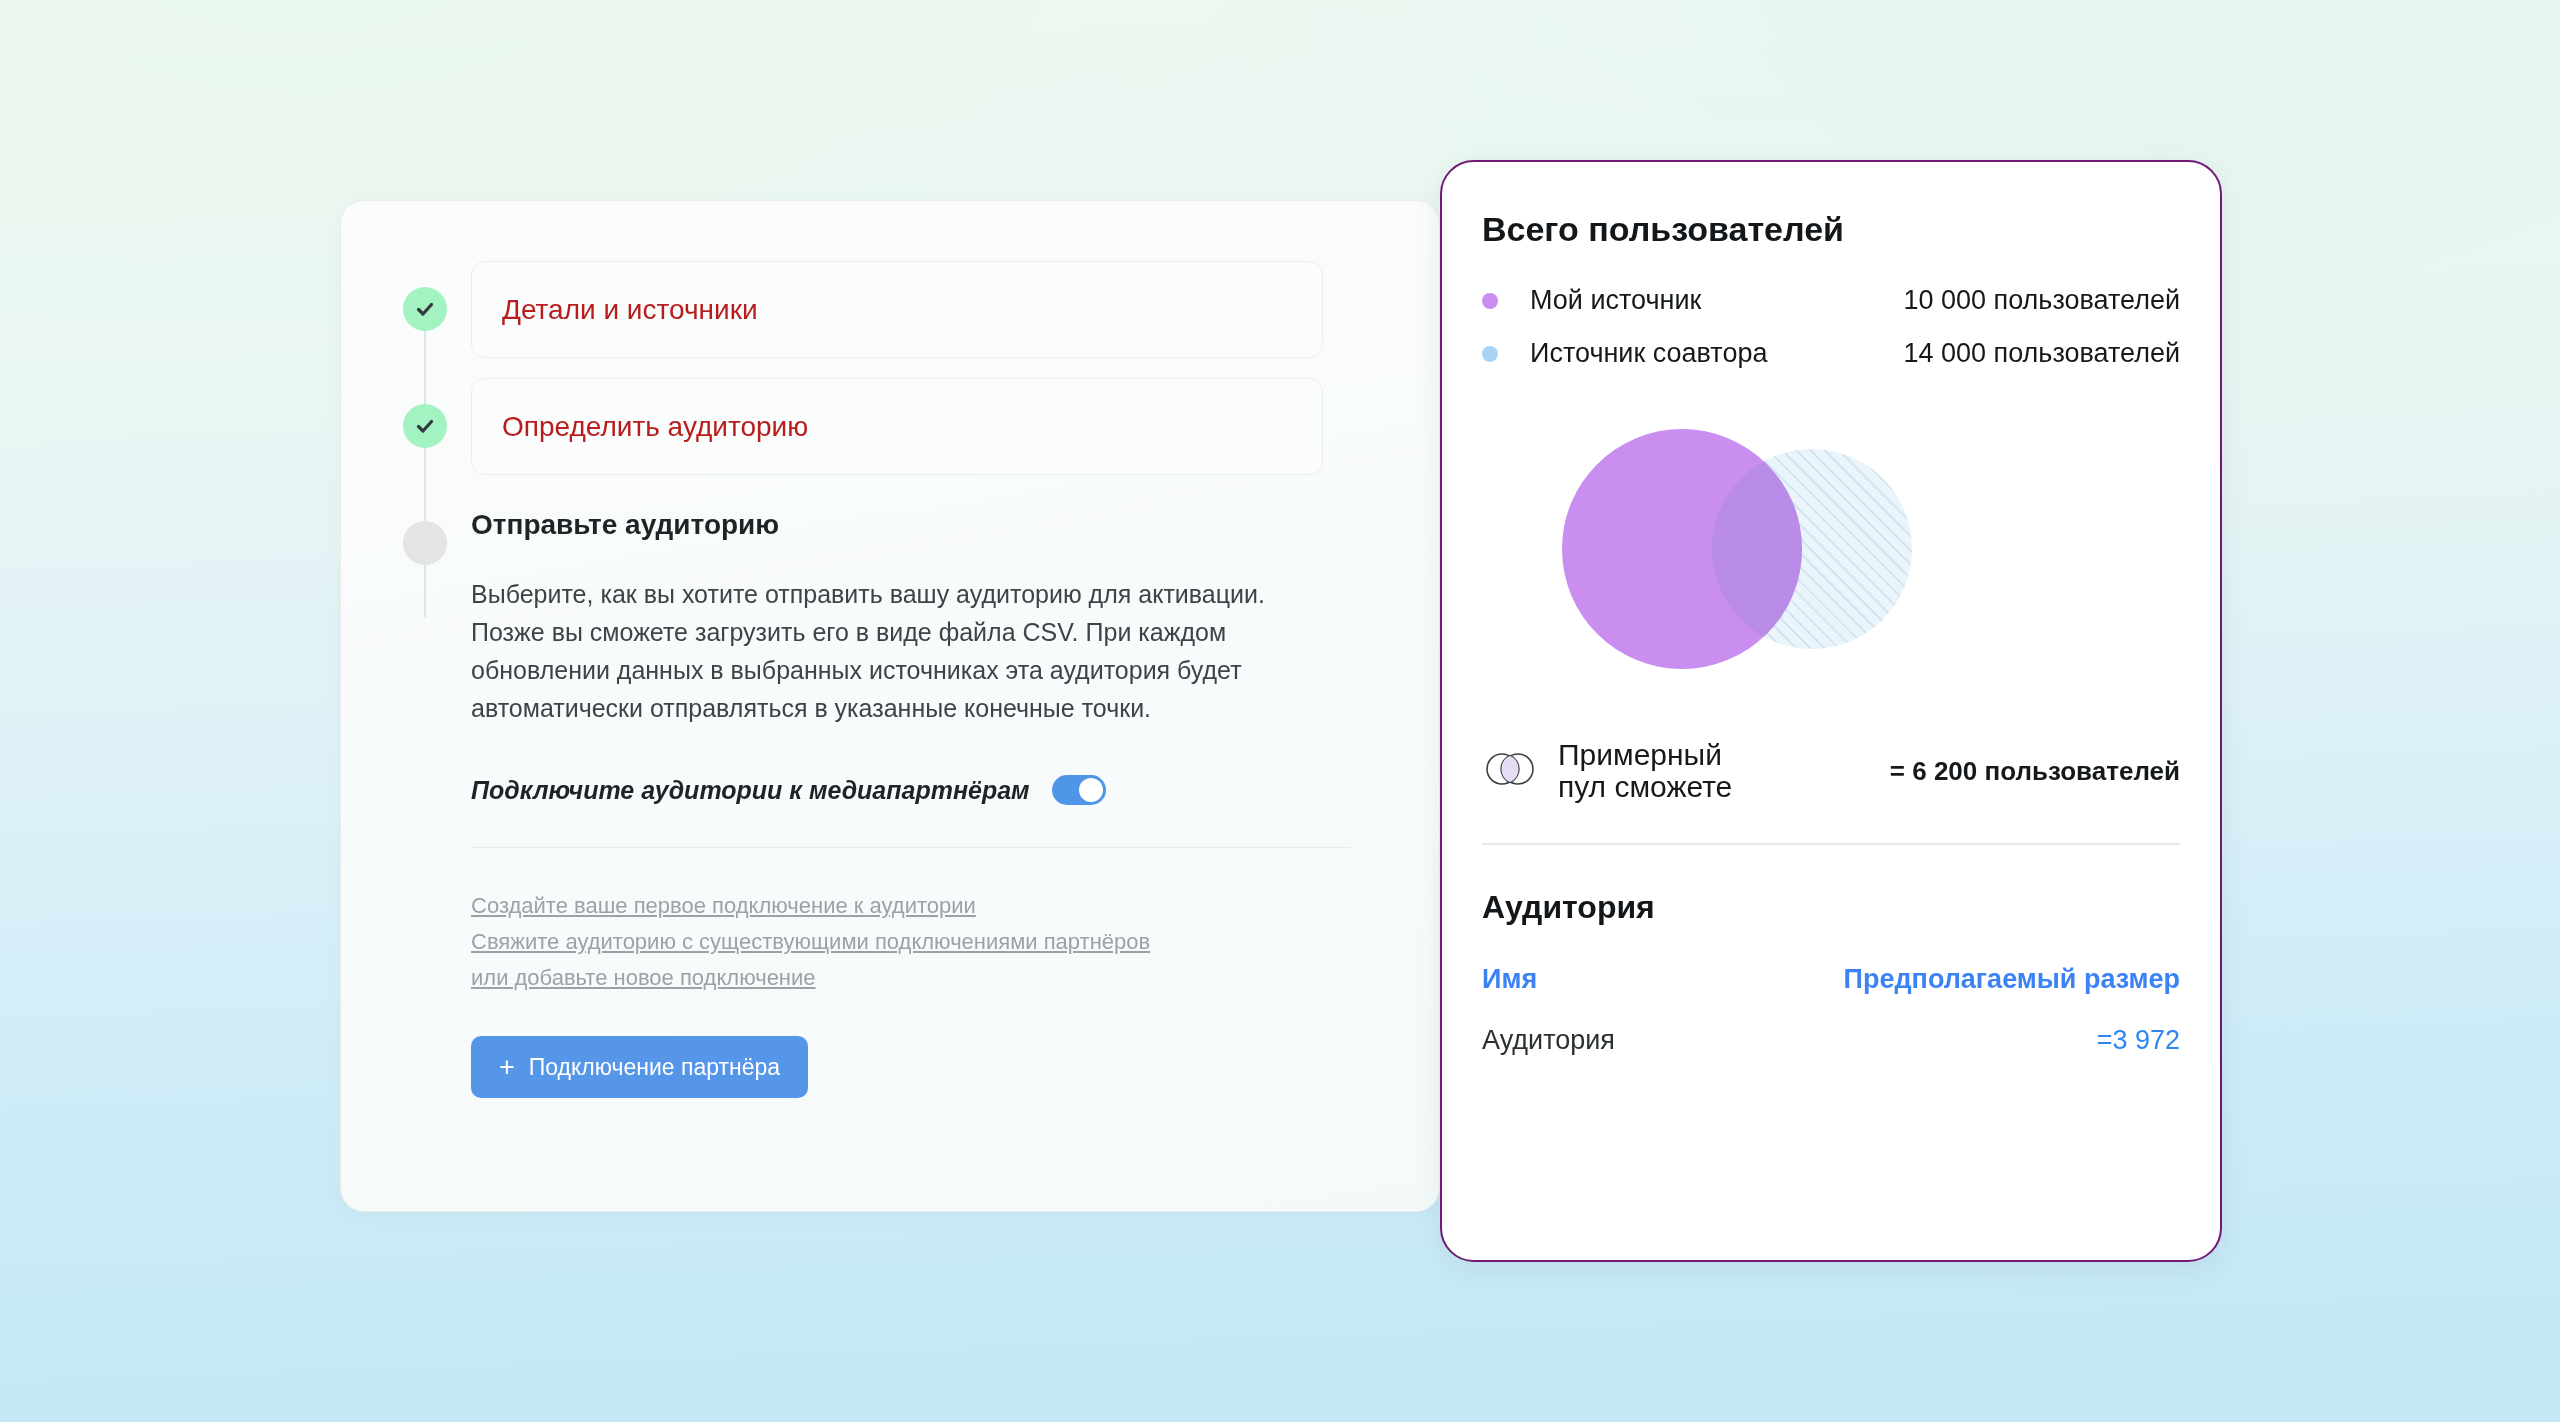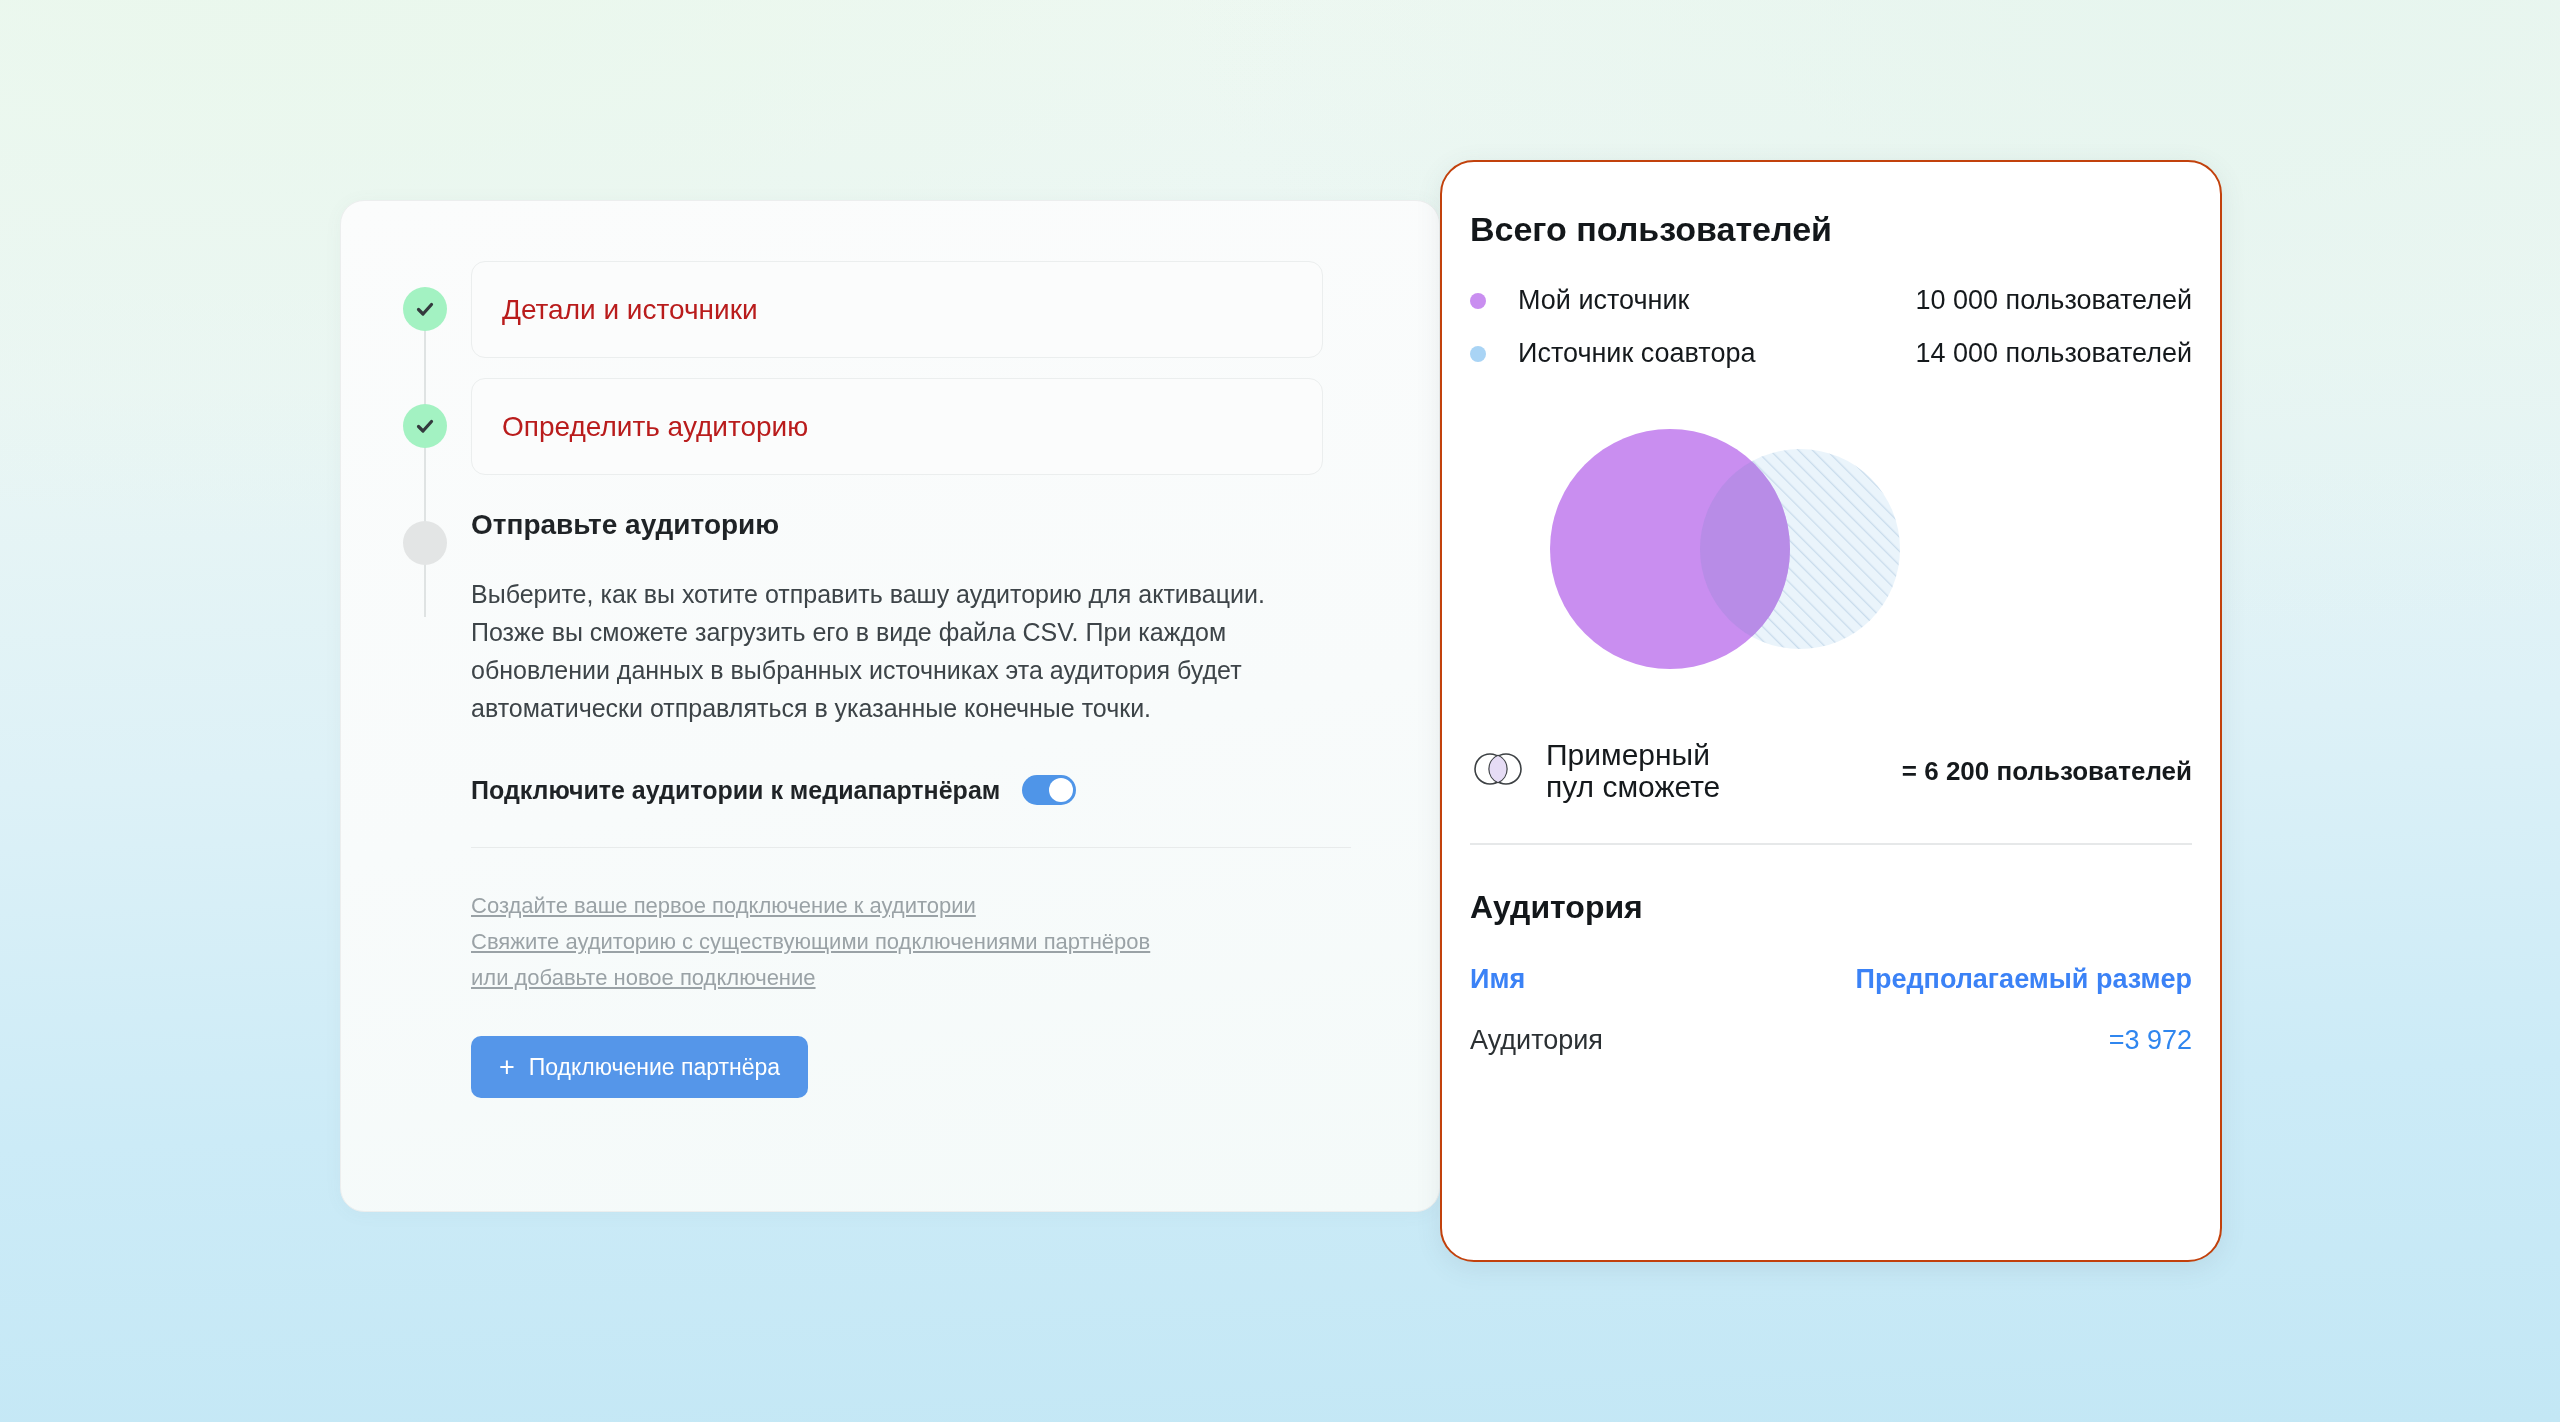"Всего пользователей" .right-card { border: 2px solid #c2410c -> 2px solid #701a75; padding: 48px 28px -> 48px 40px }
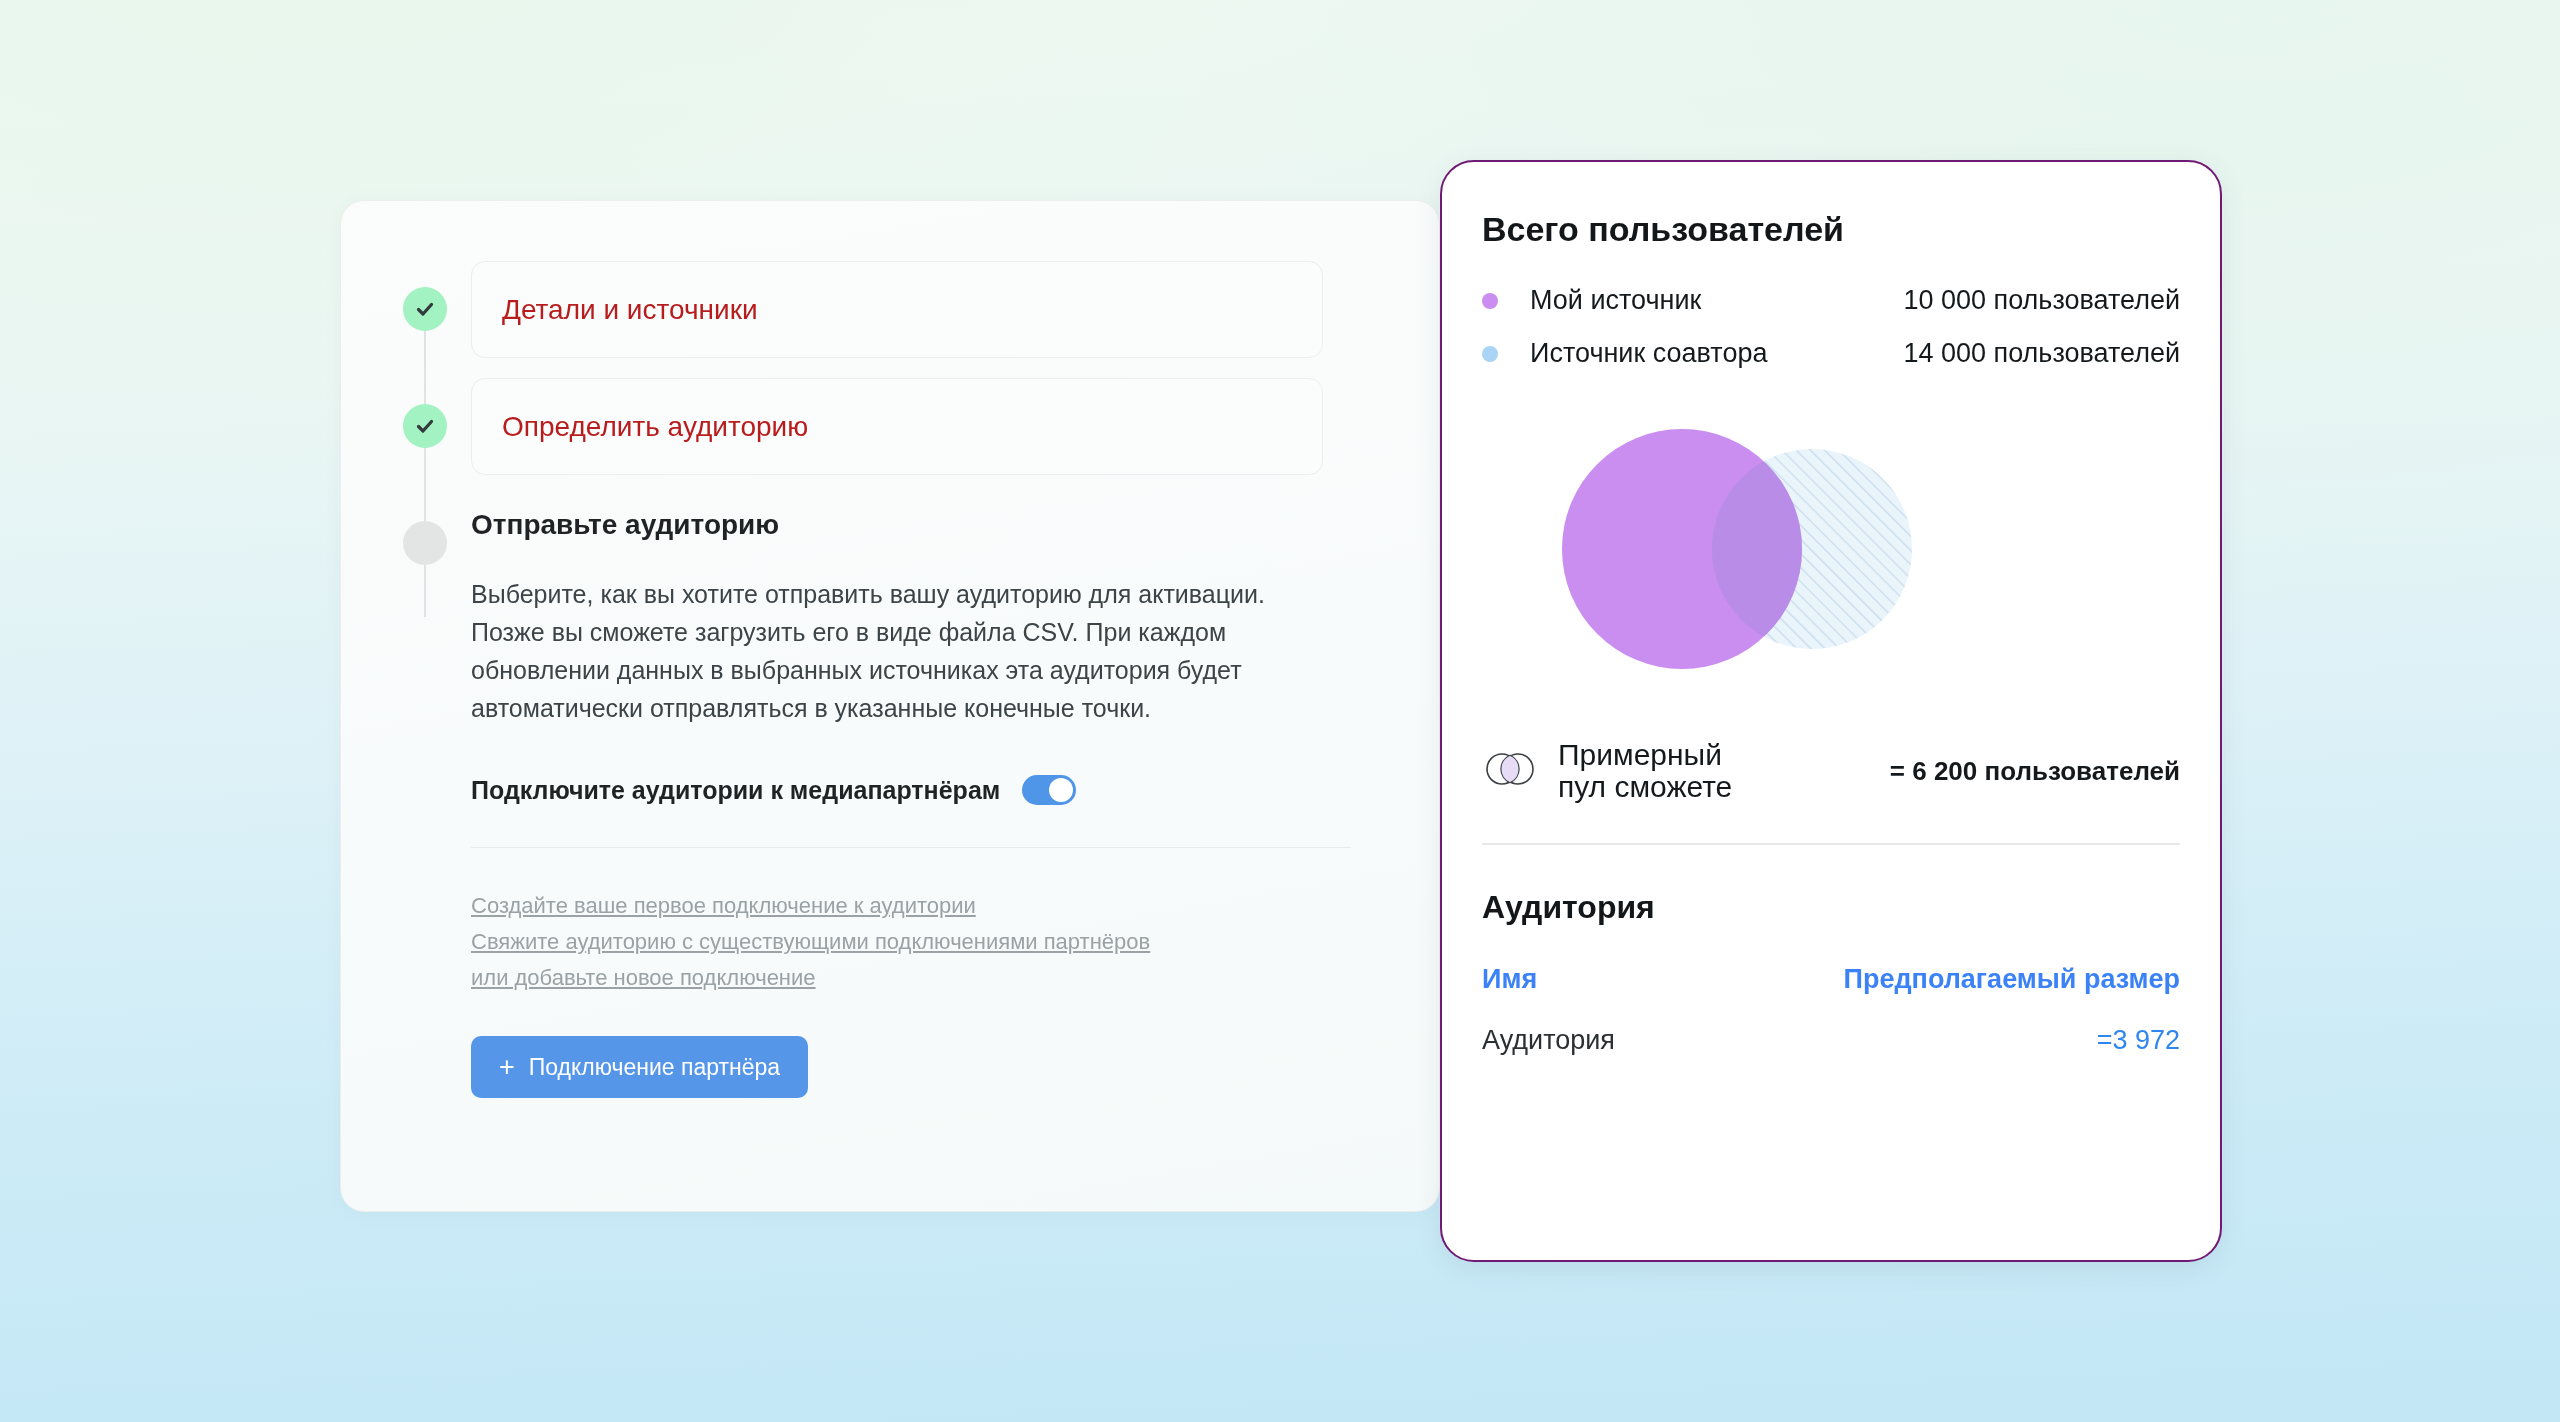"Подключите аудитории к медиапартнёрам" .toggle-row { font-style: none -> italic }
